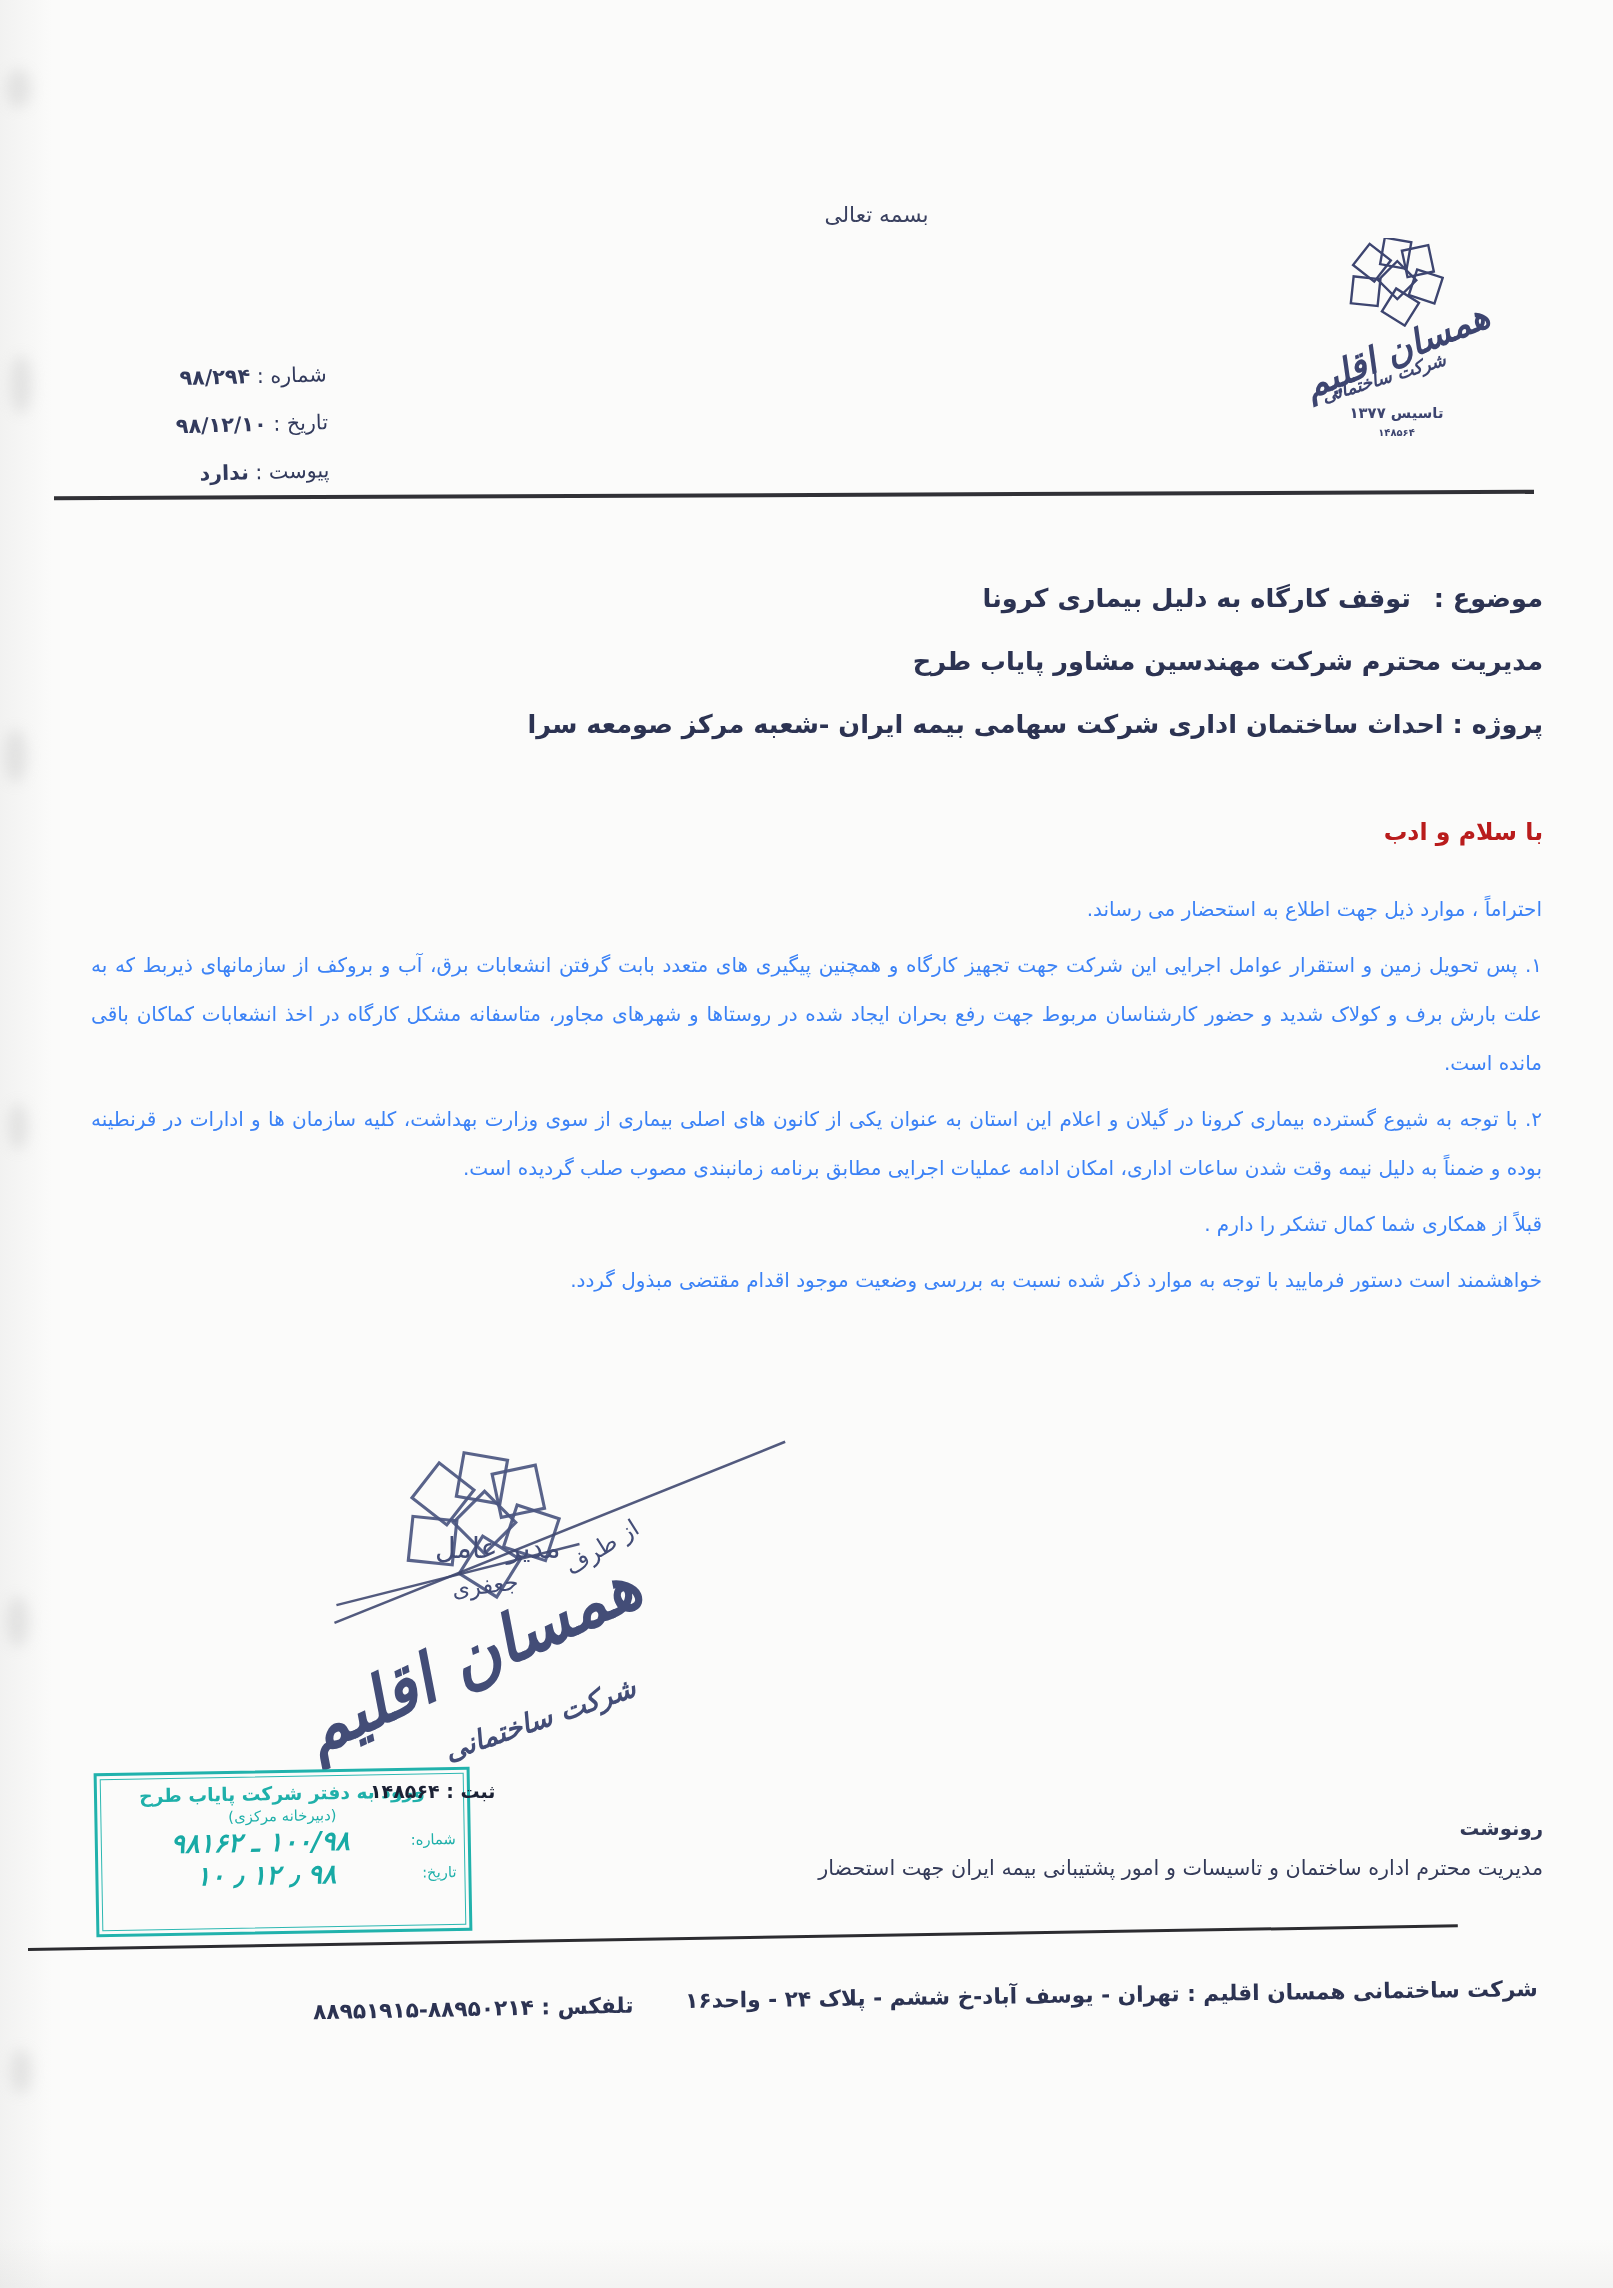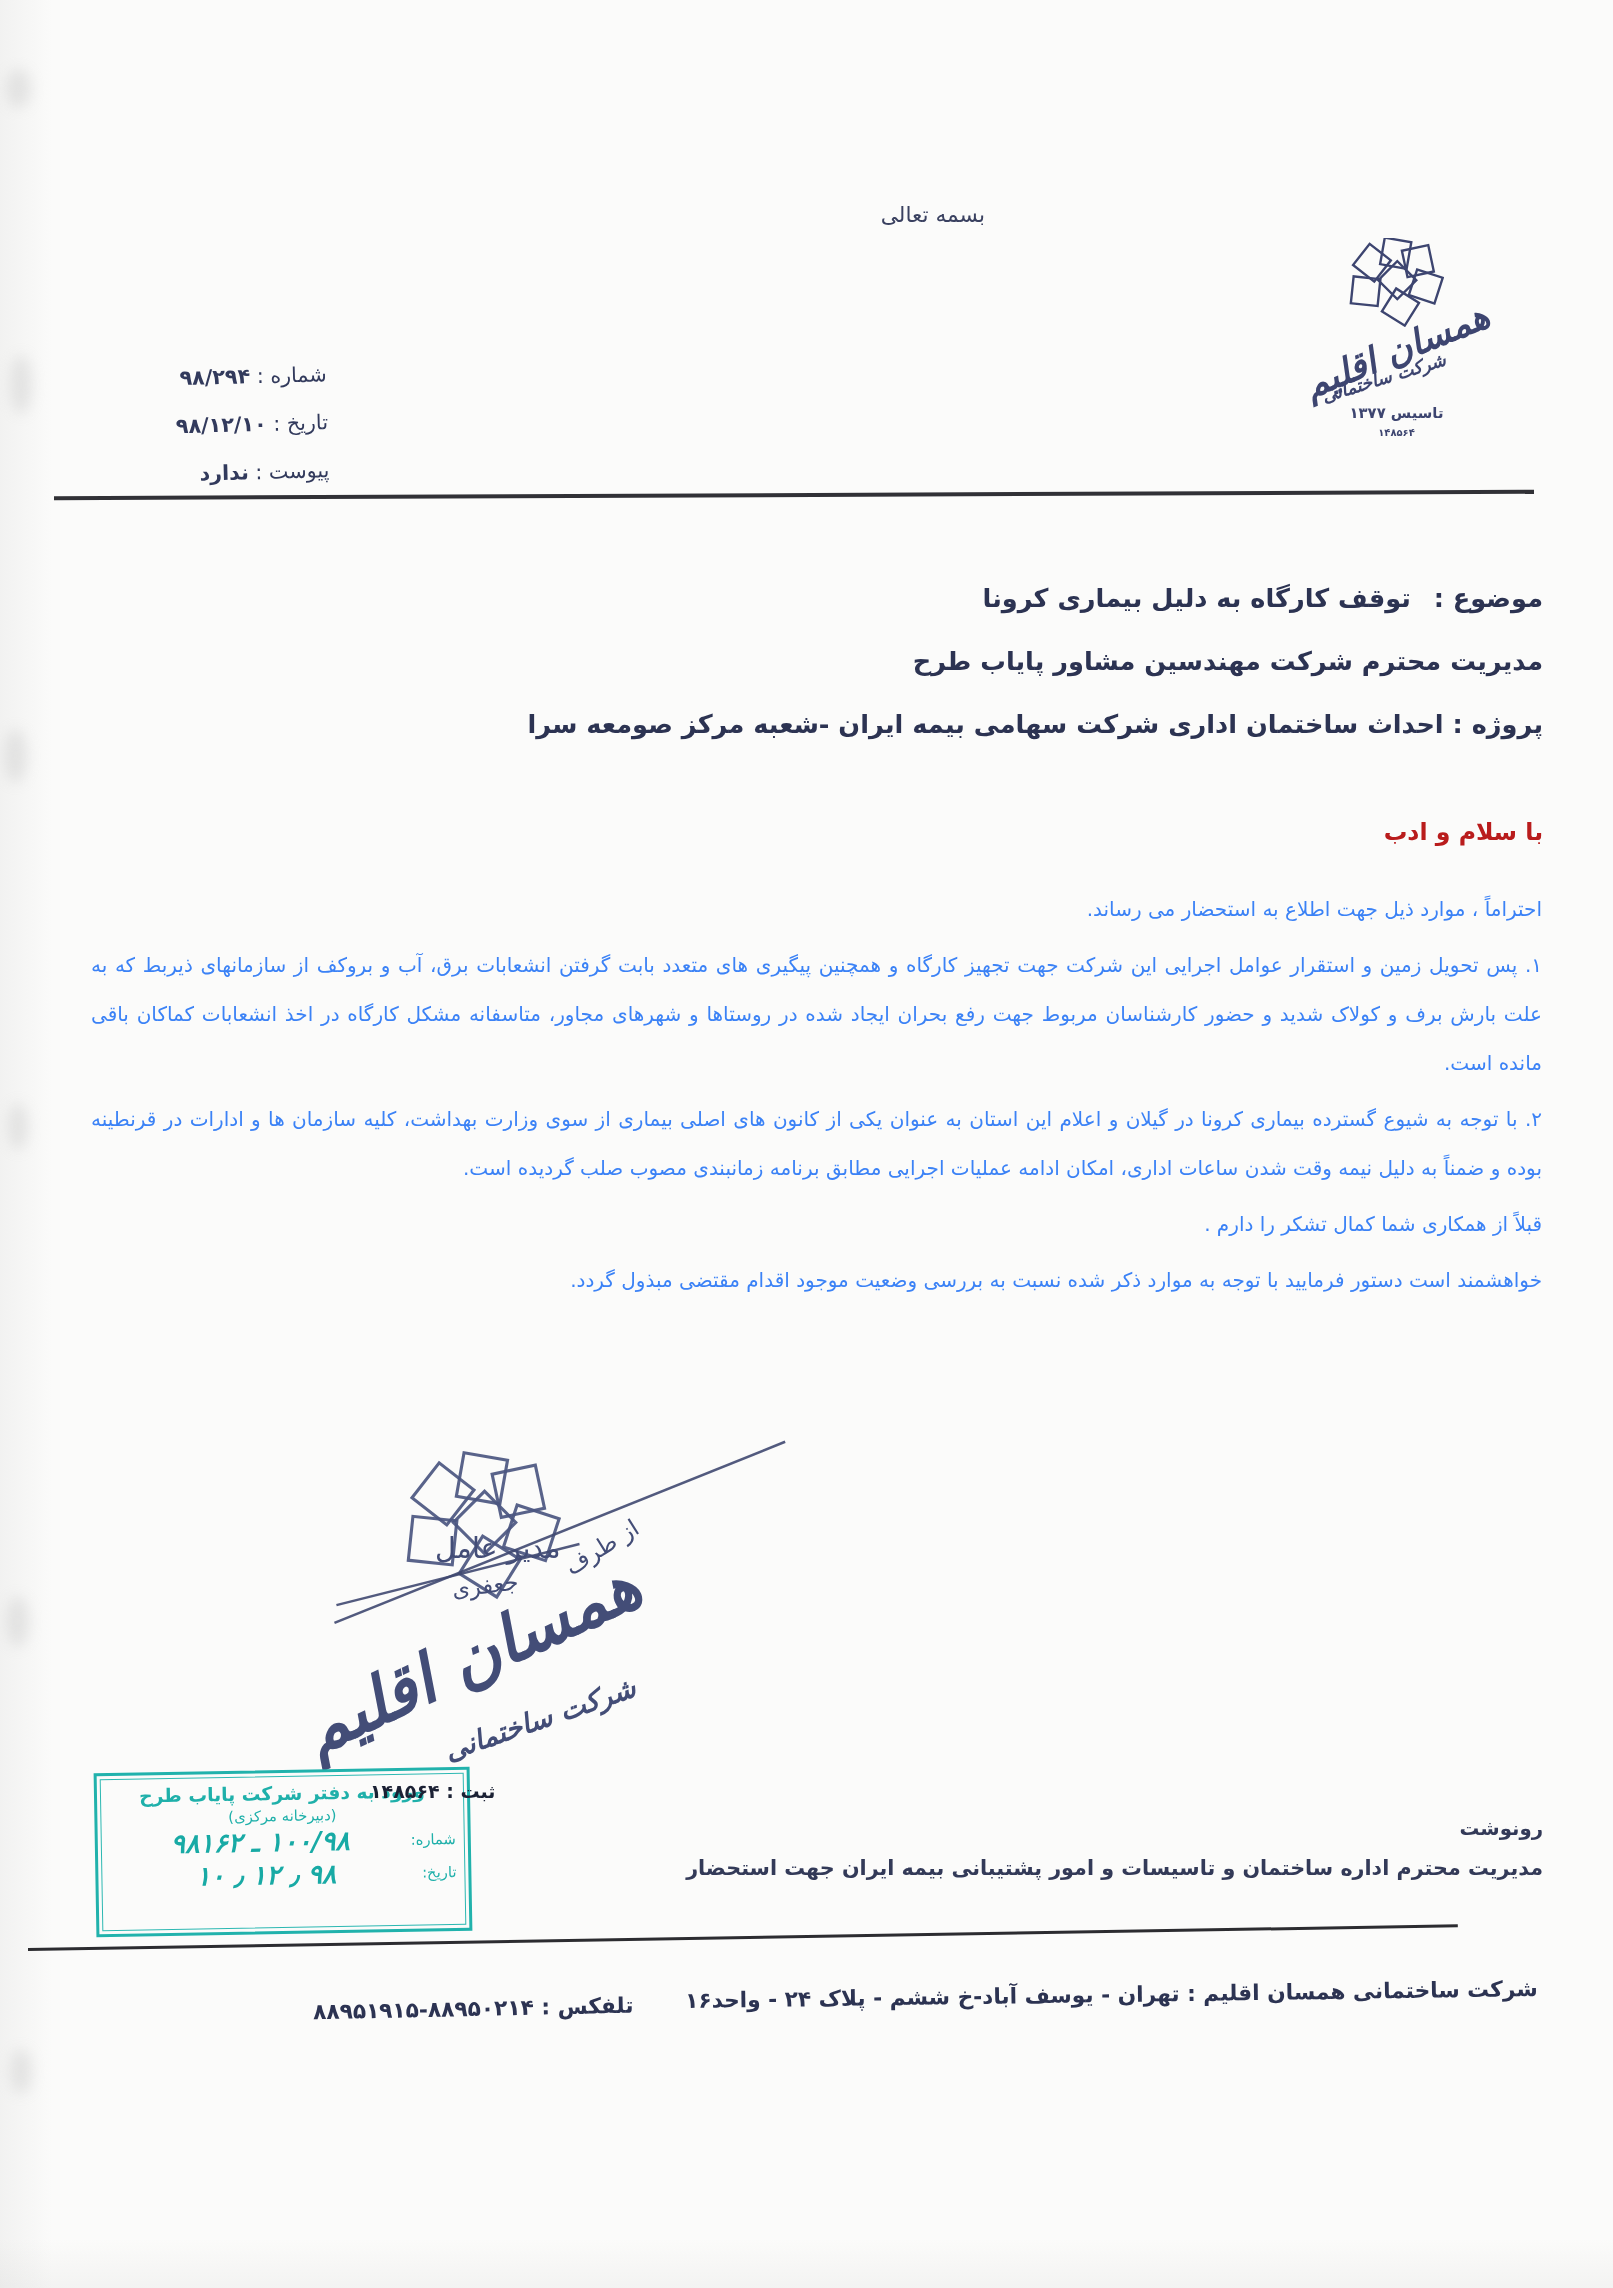"بسمه تعالی" .bismillah { text-align: none -> center }
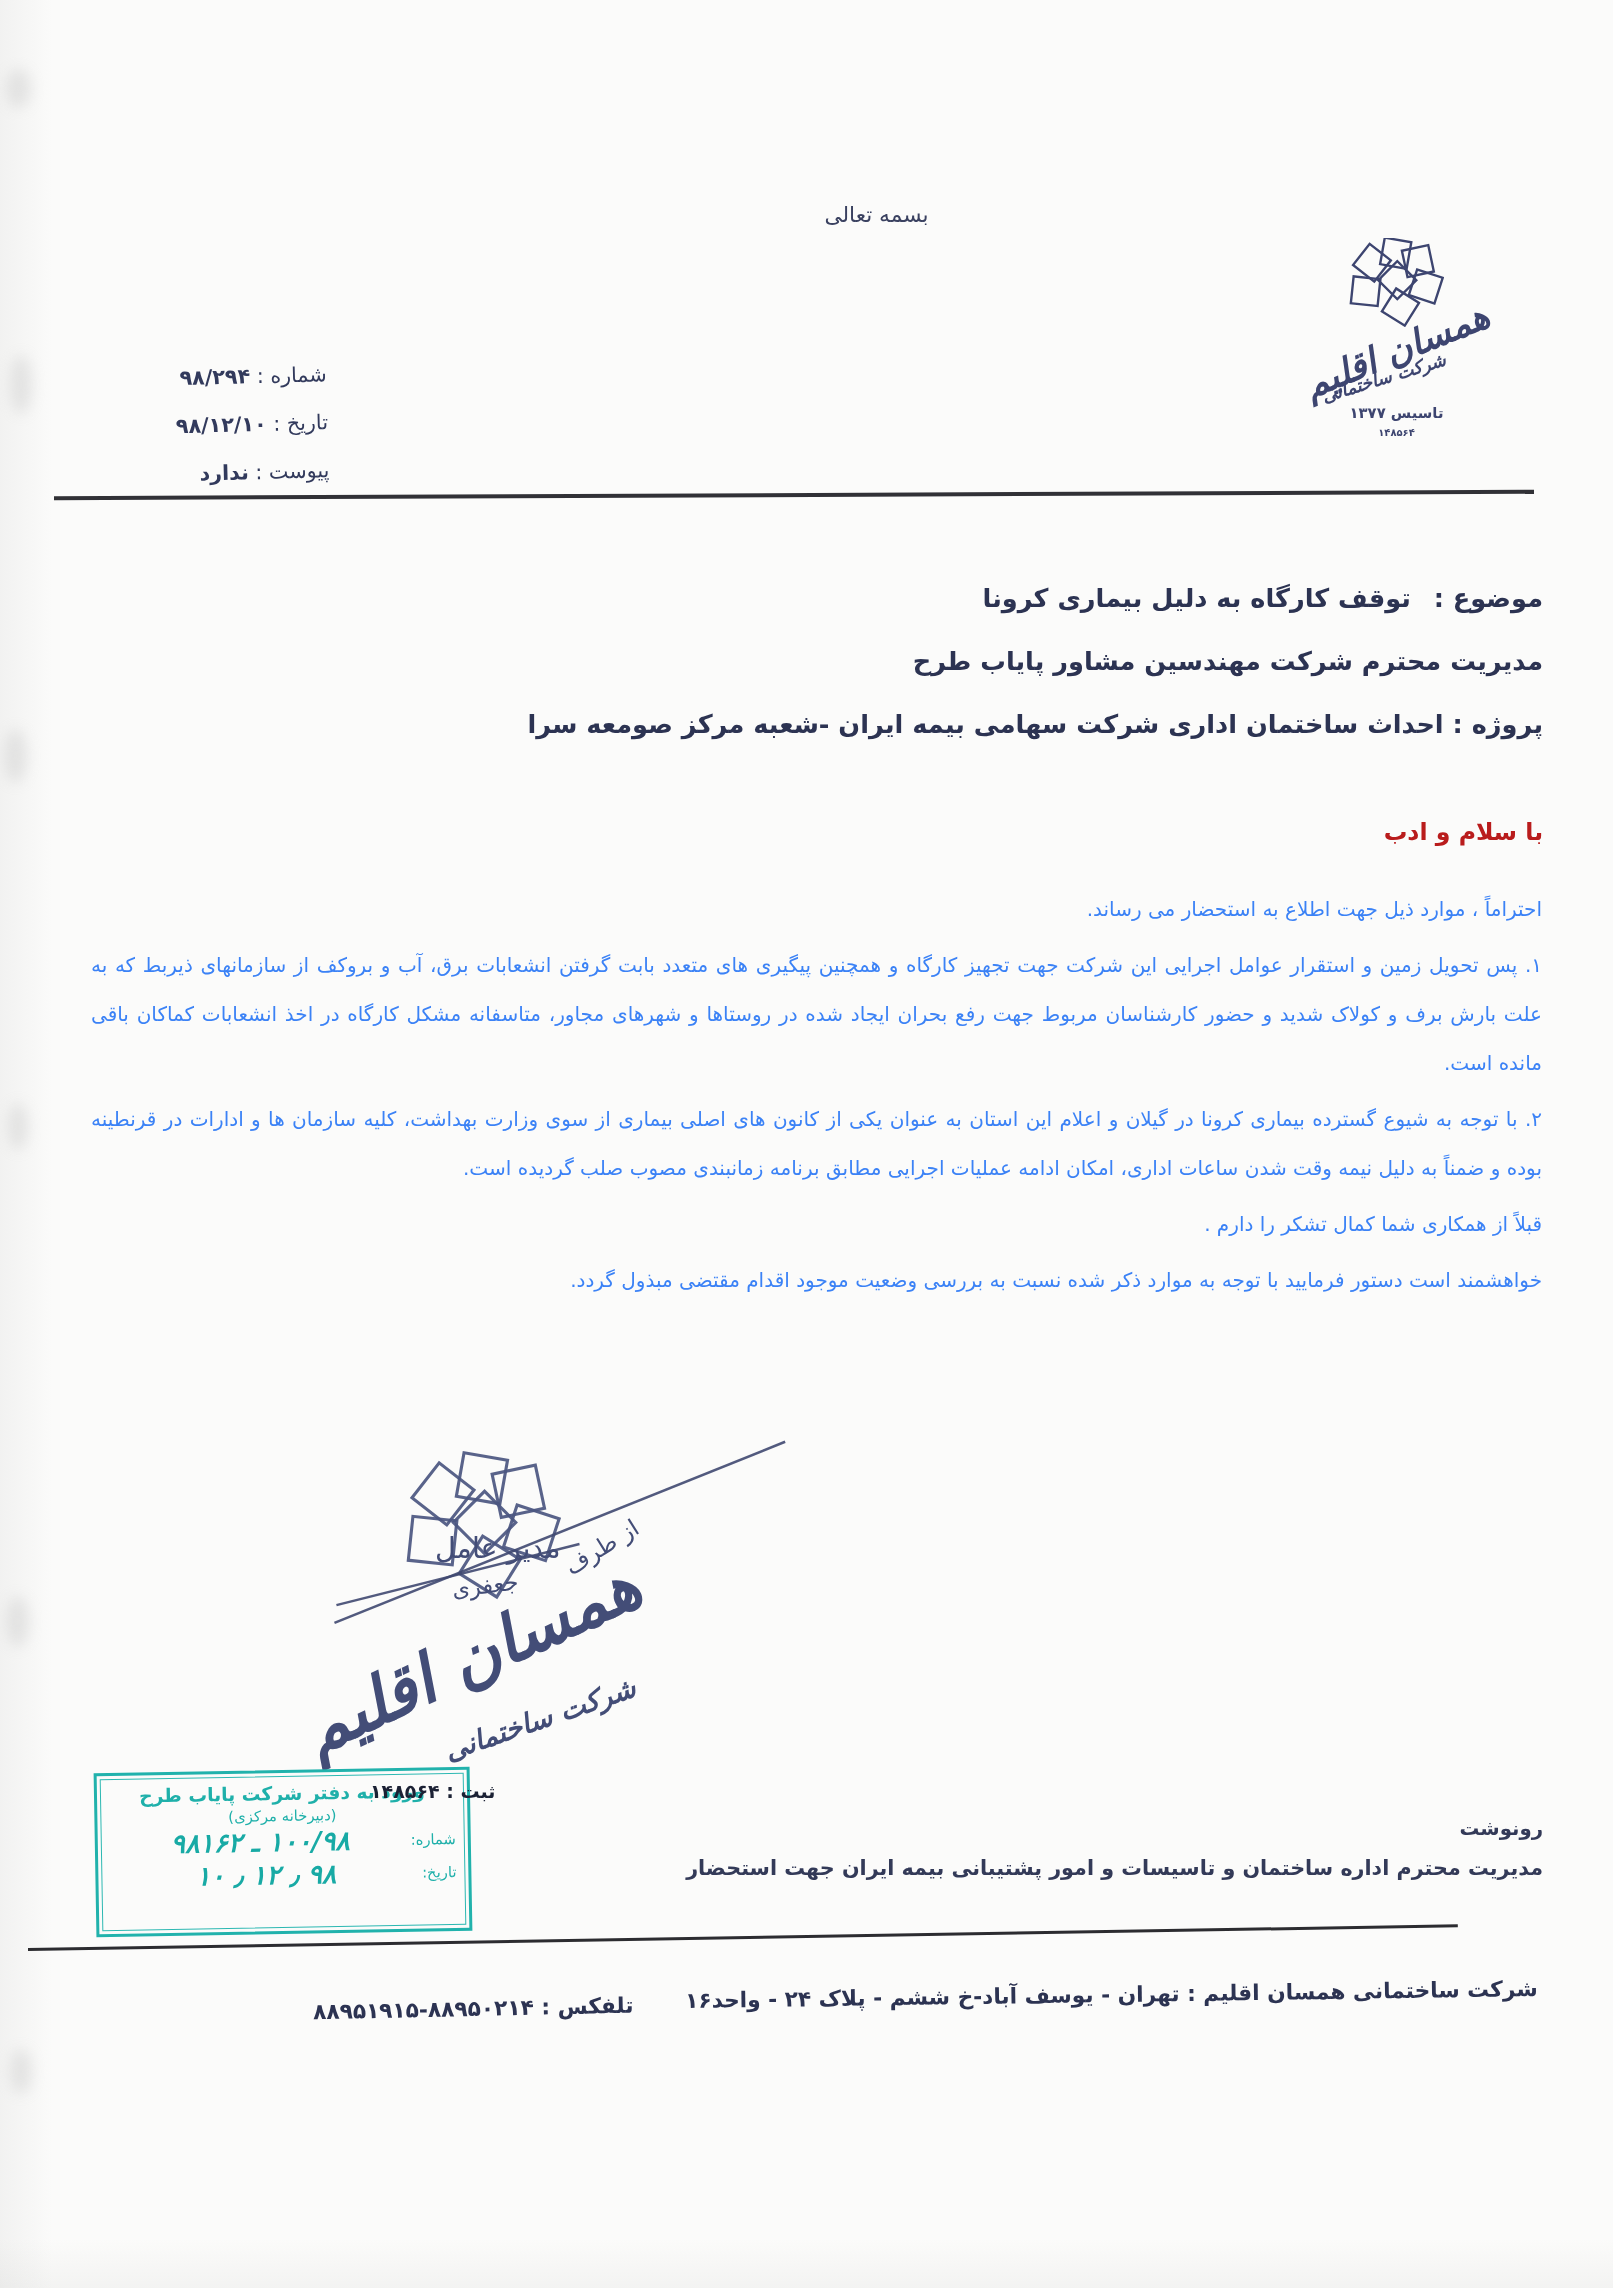"مدیریت محترم اداره ساختمان و" .cc-line { font-weight: 700 -> 400 }
